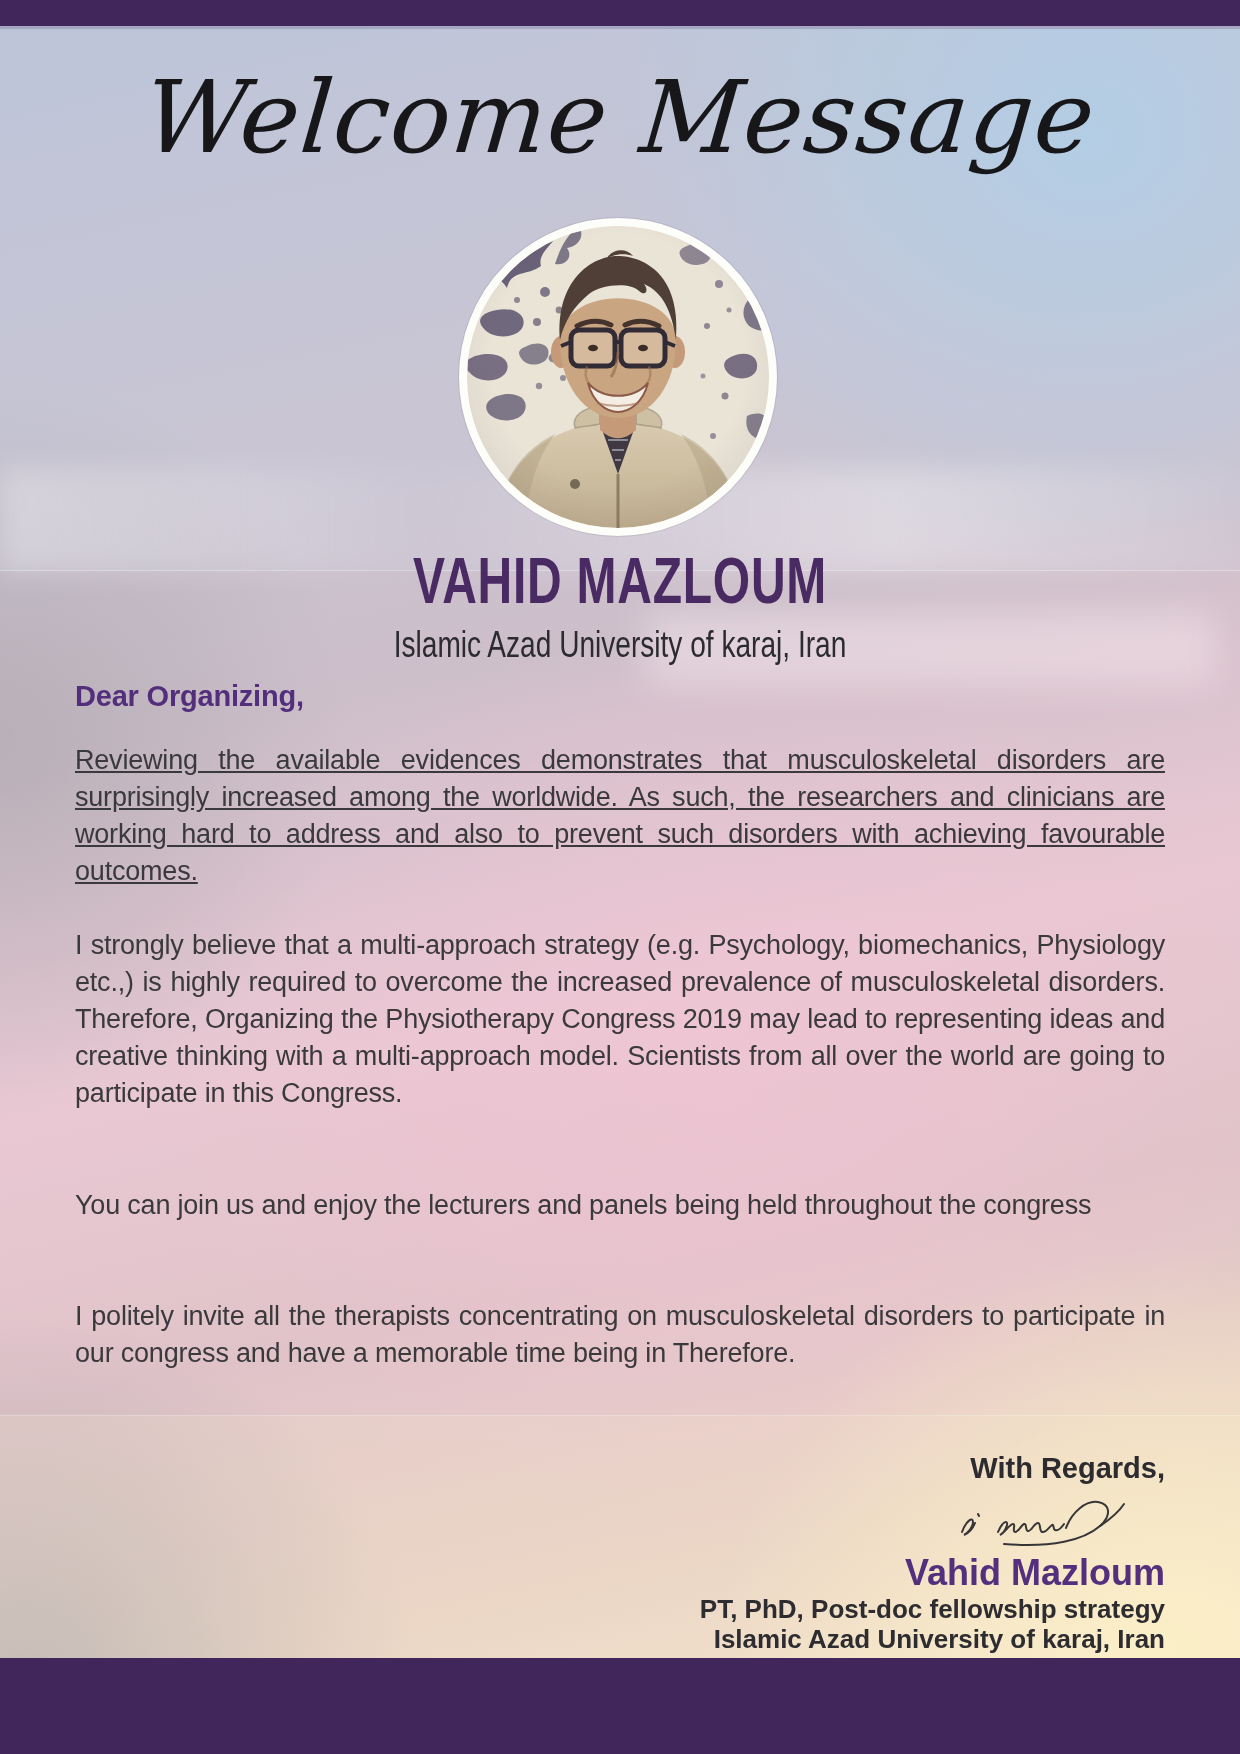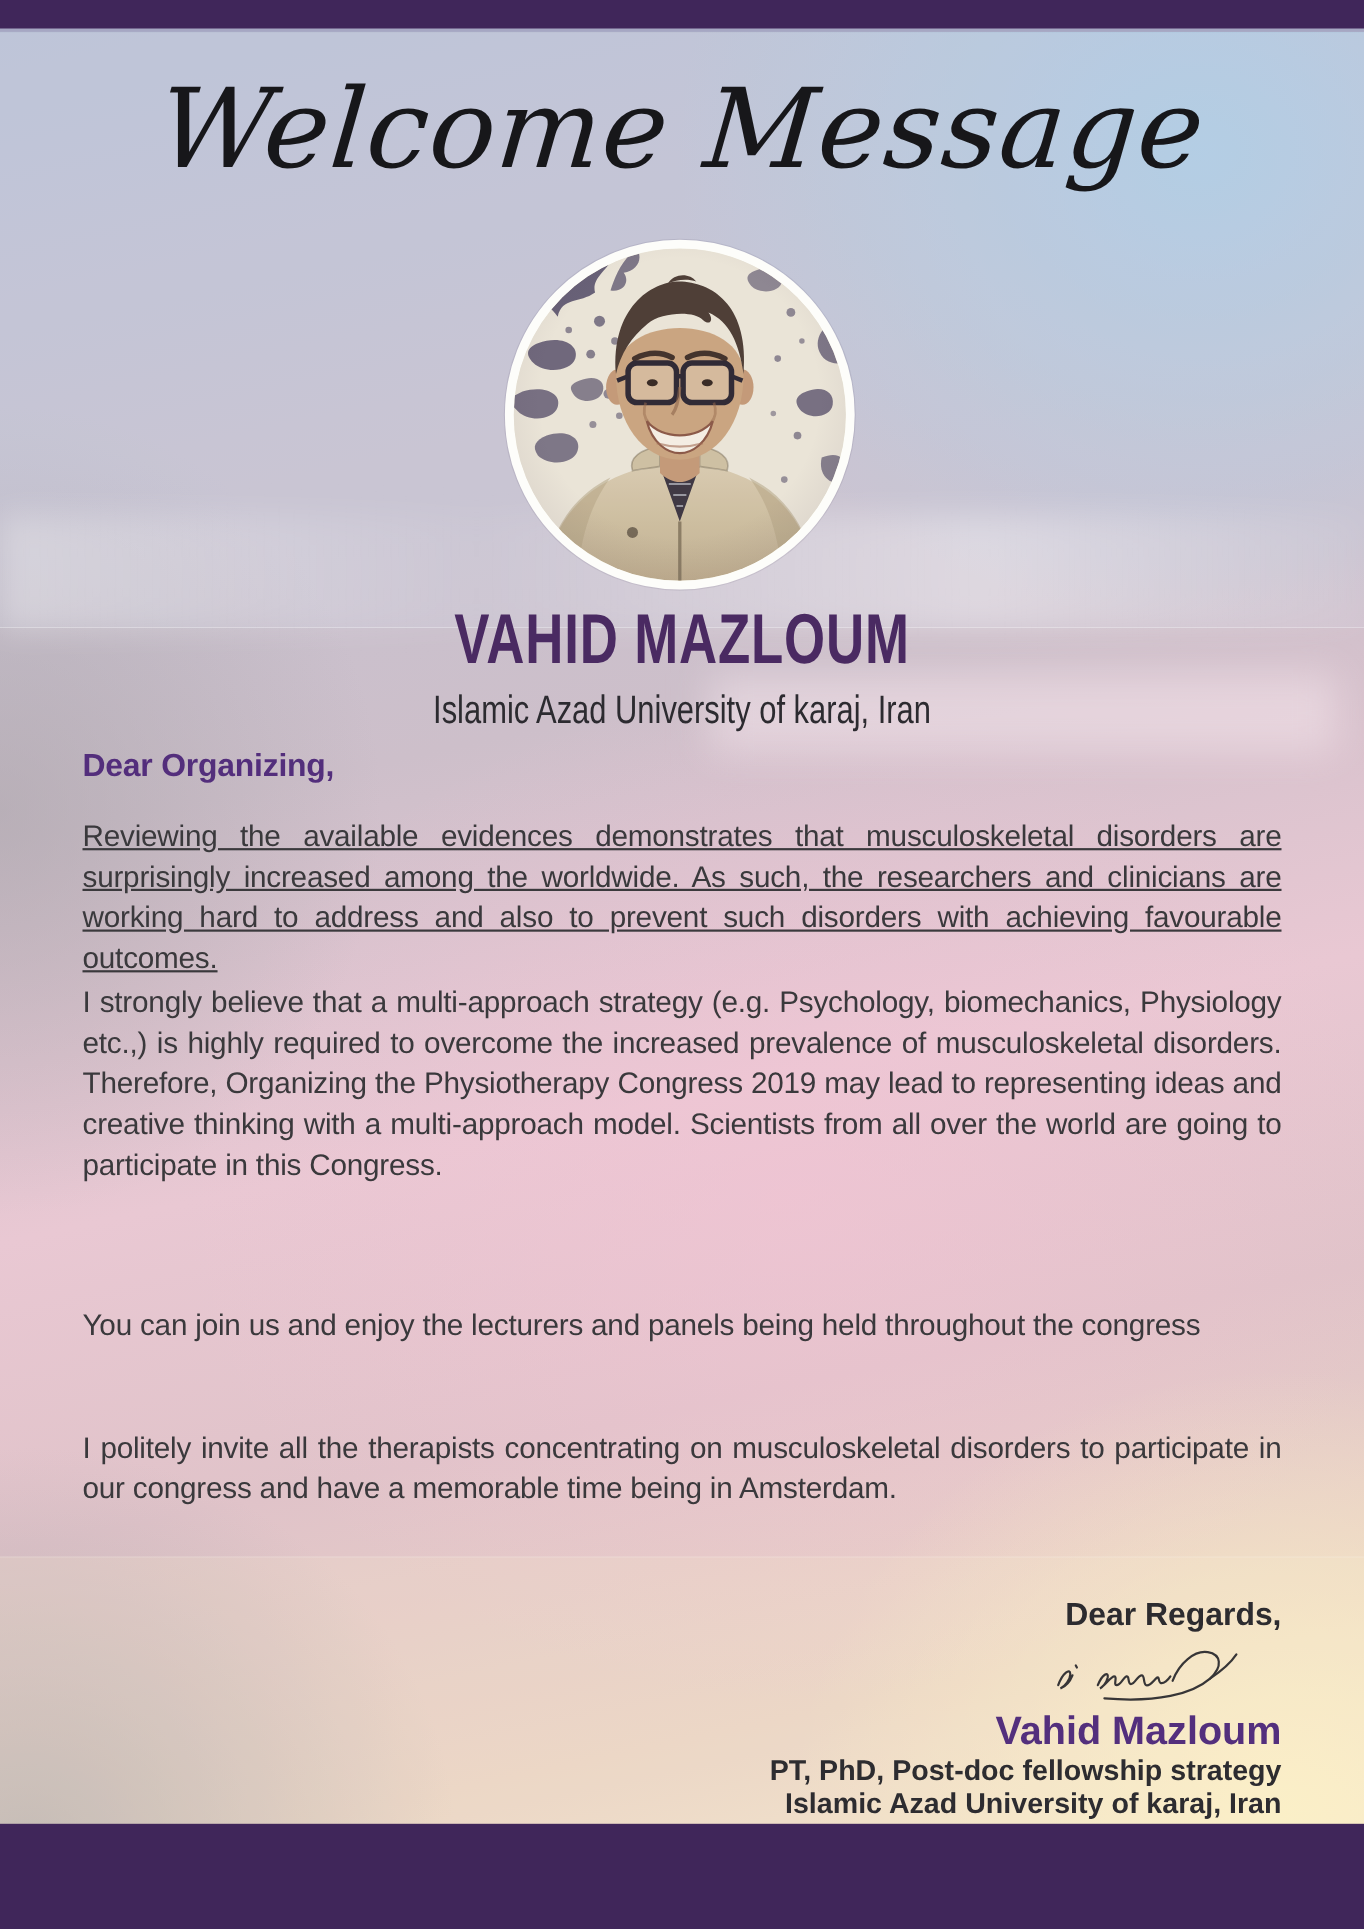"I strongly believe that a" #para-2 { top: 893px -> 927px }
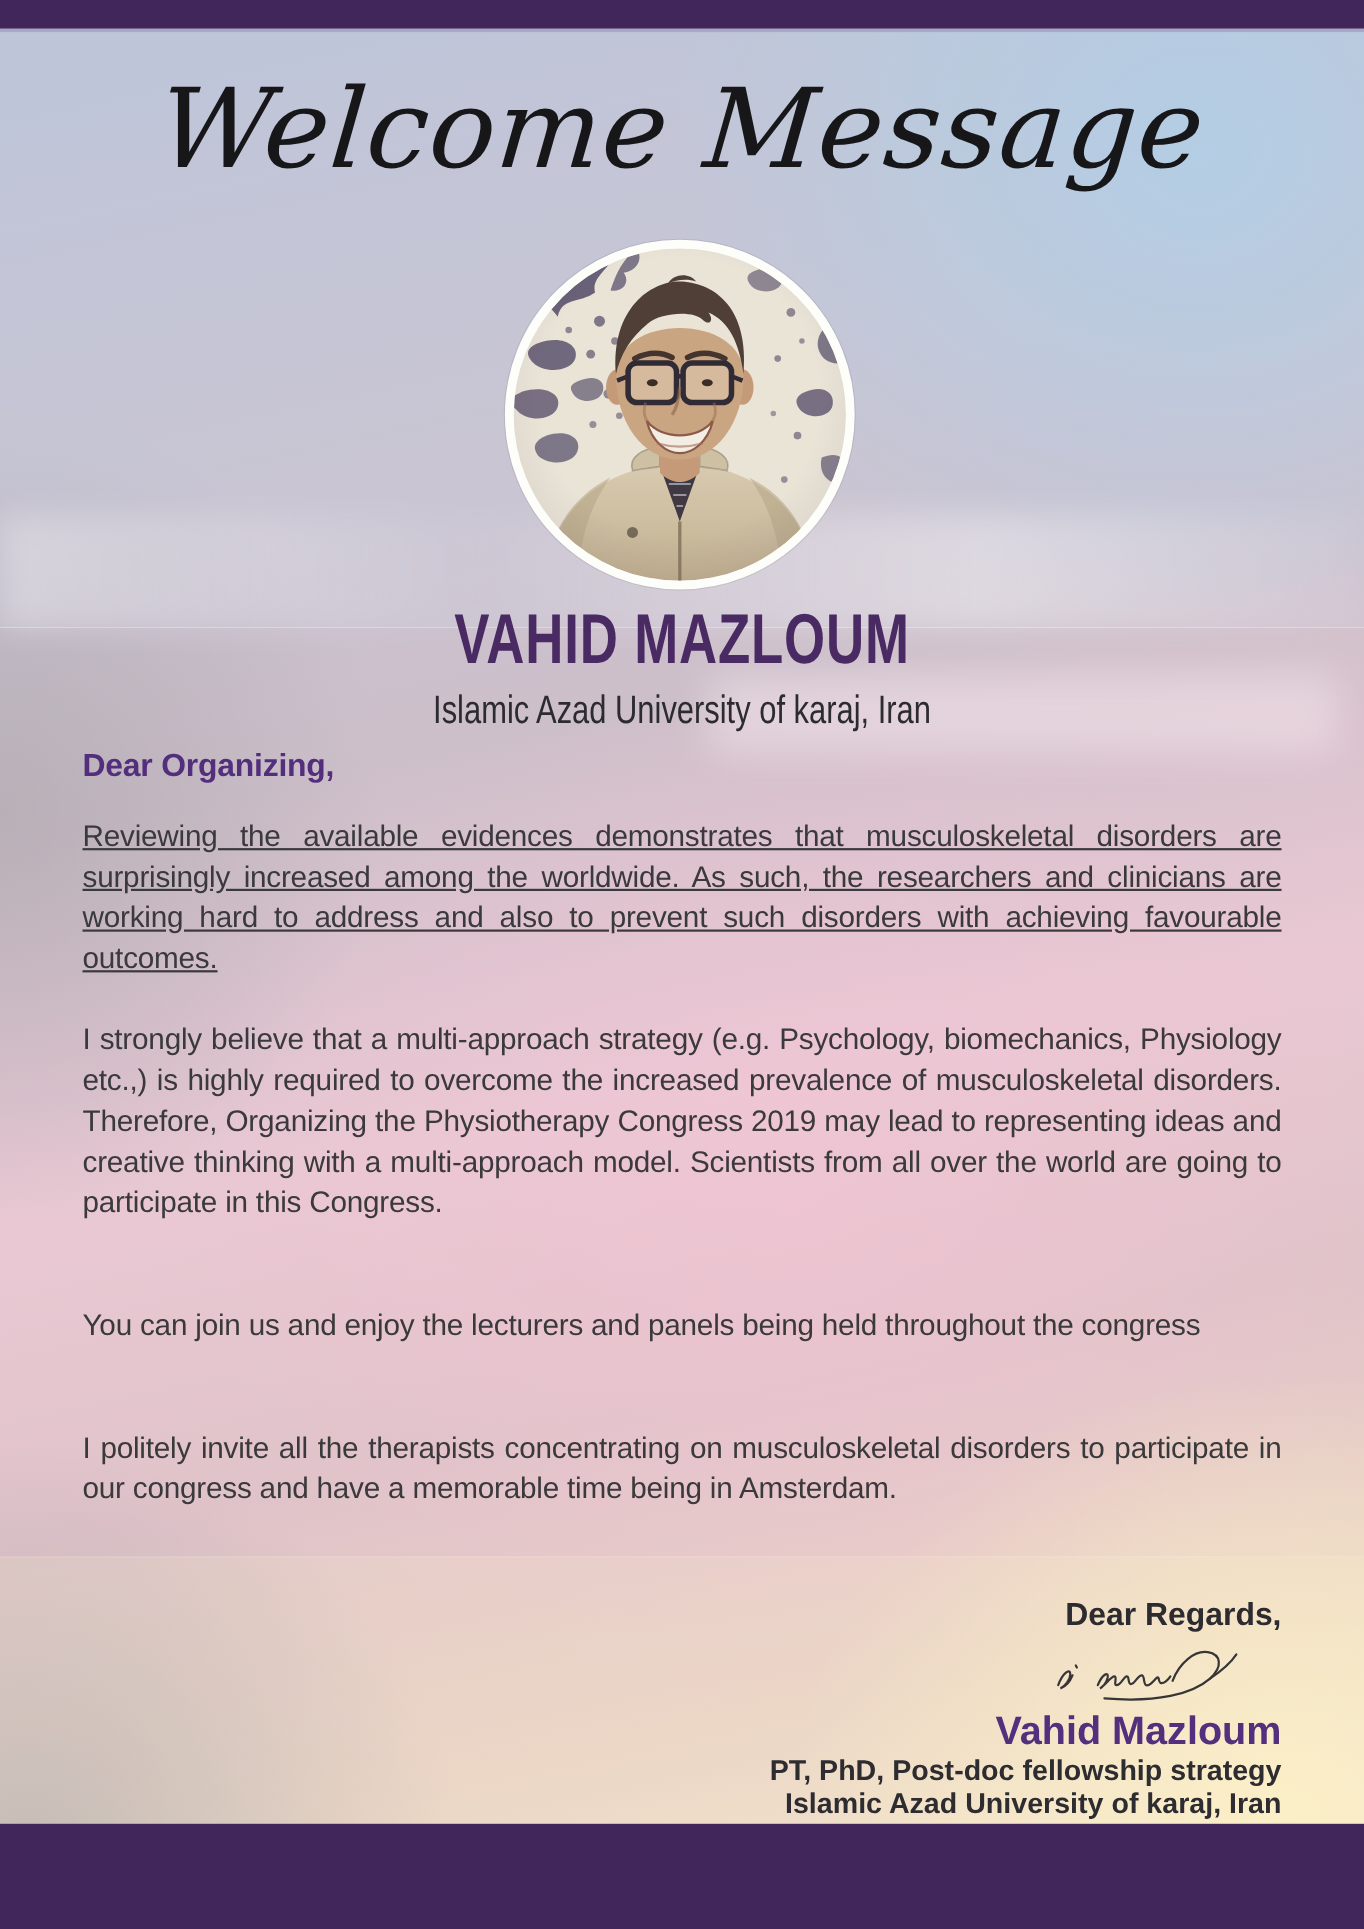"I politely invite all the" p.para { text: Amsterdam -> Therefore }
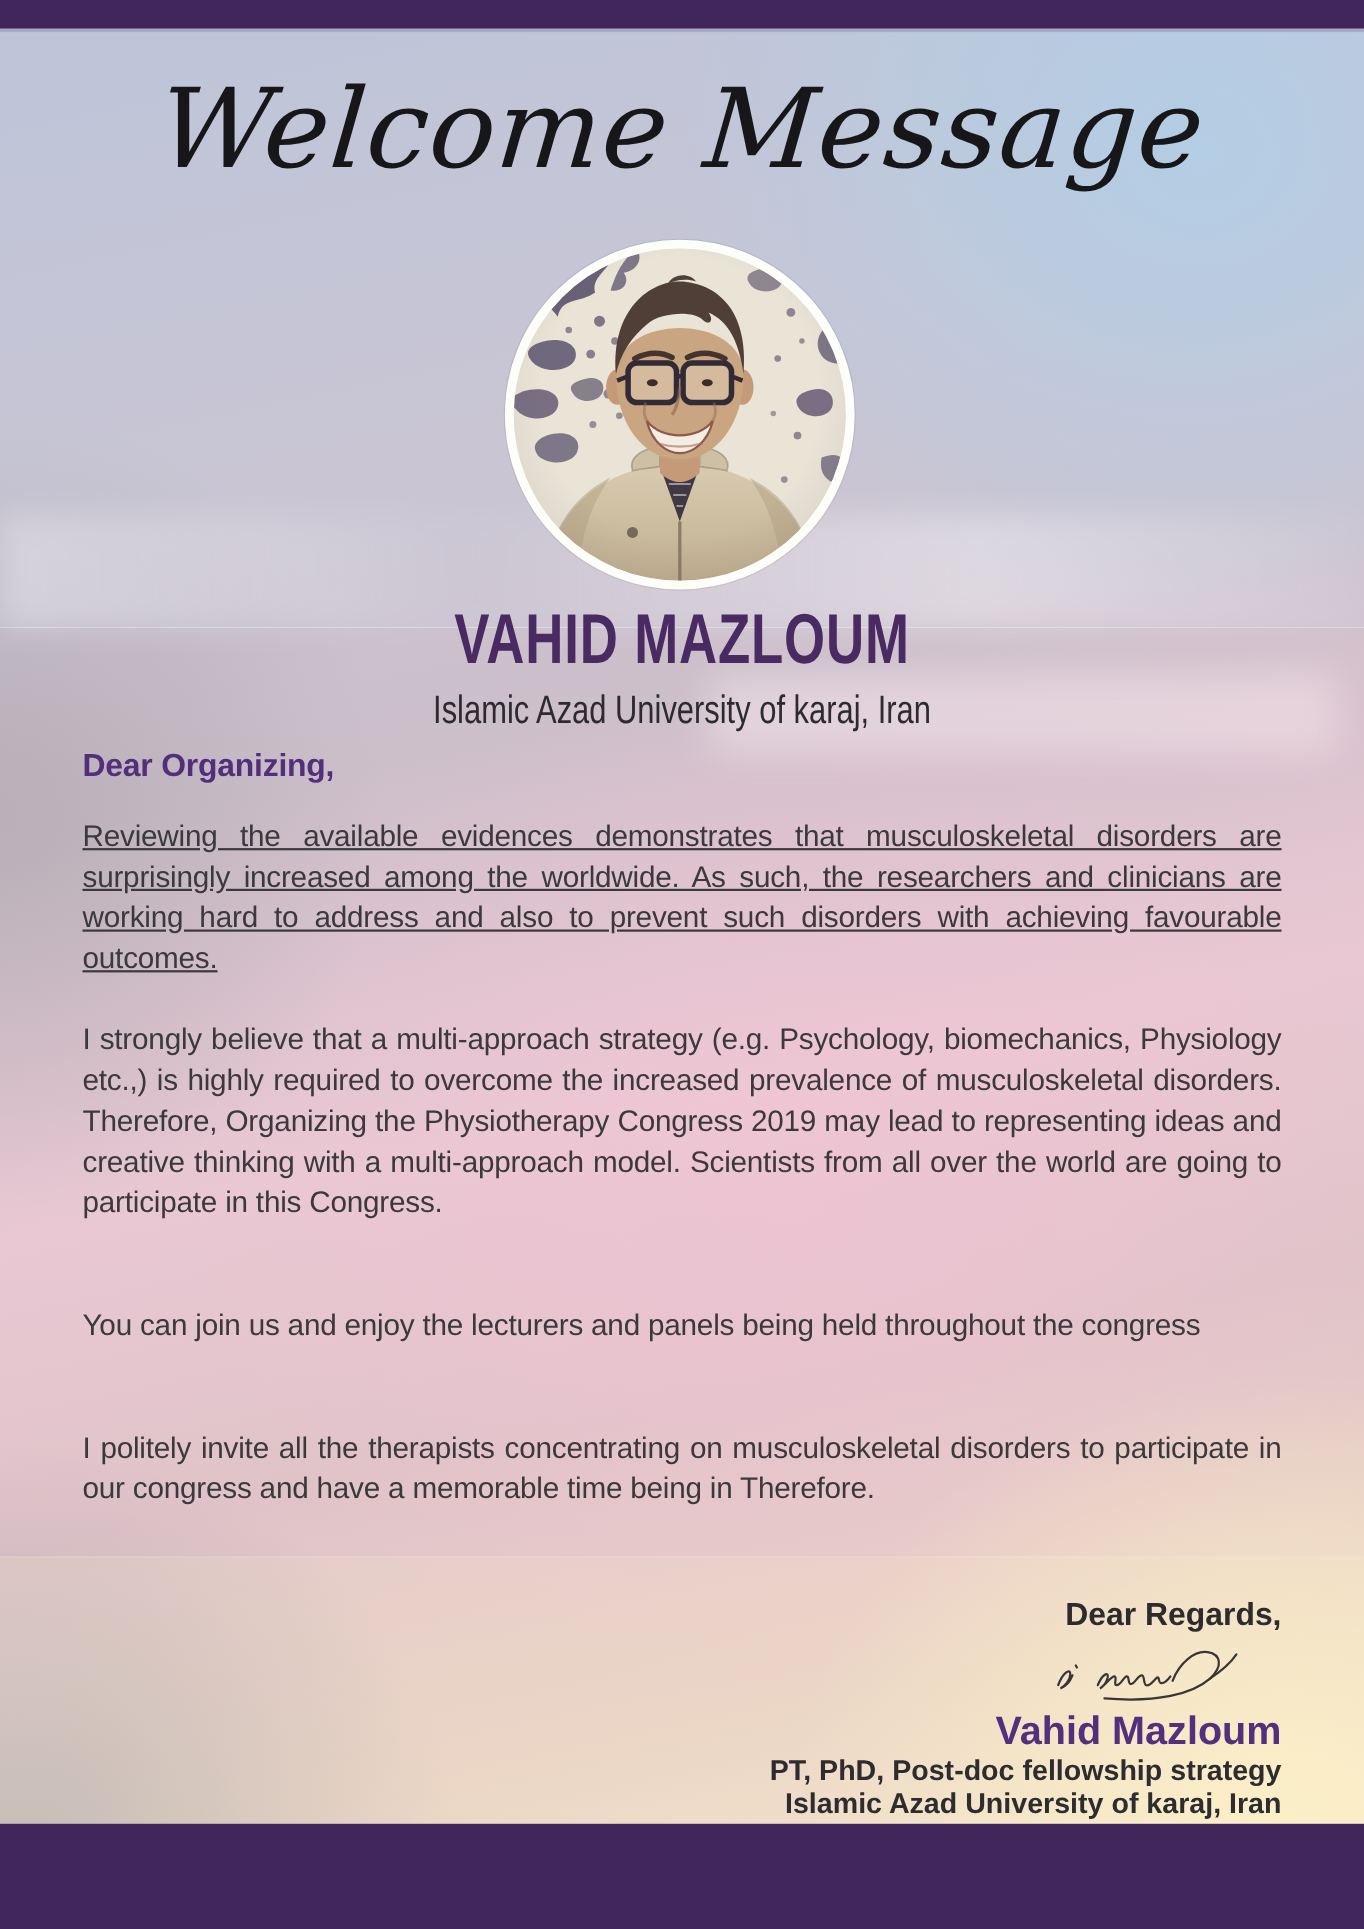"Dear Regards," div { text: Dear -> With }
